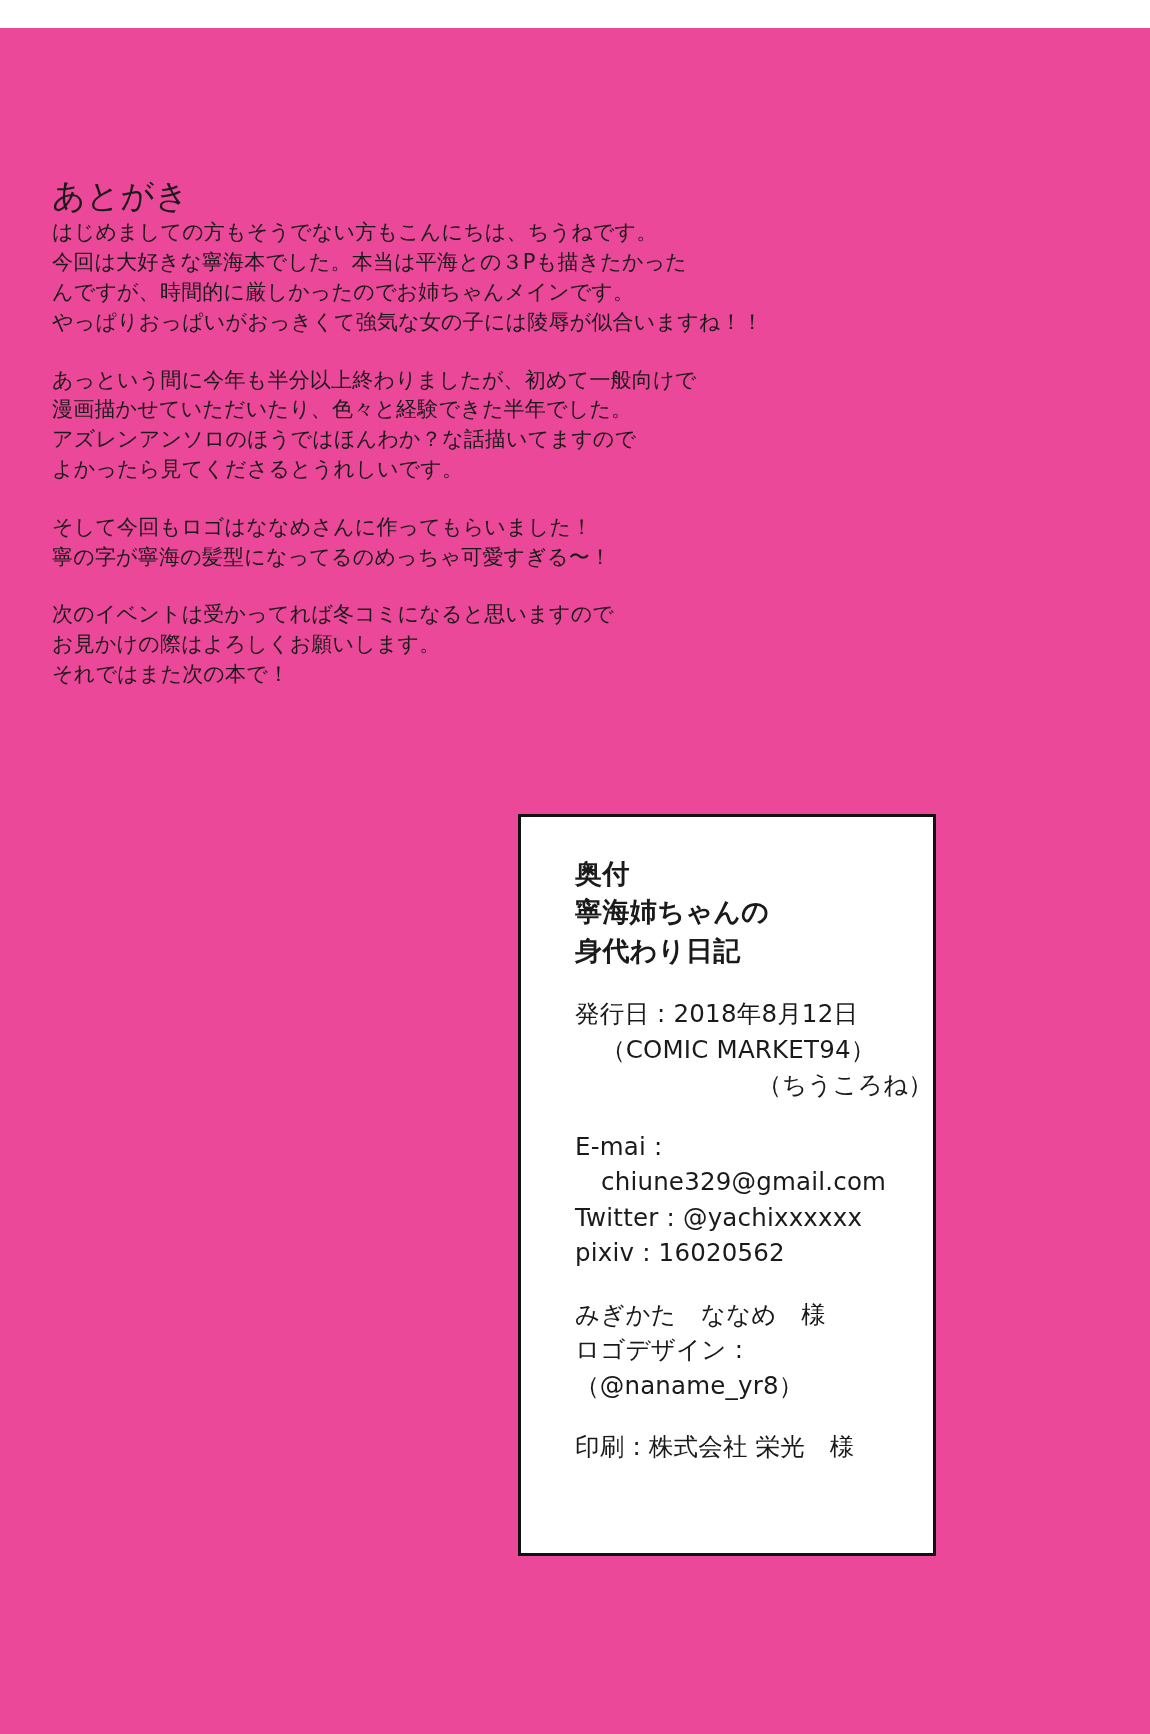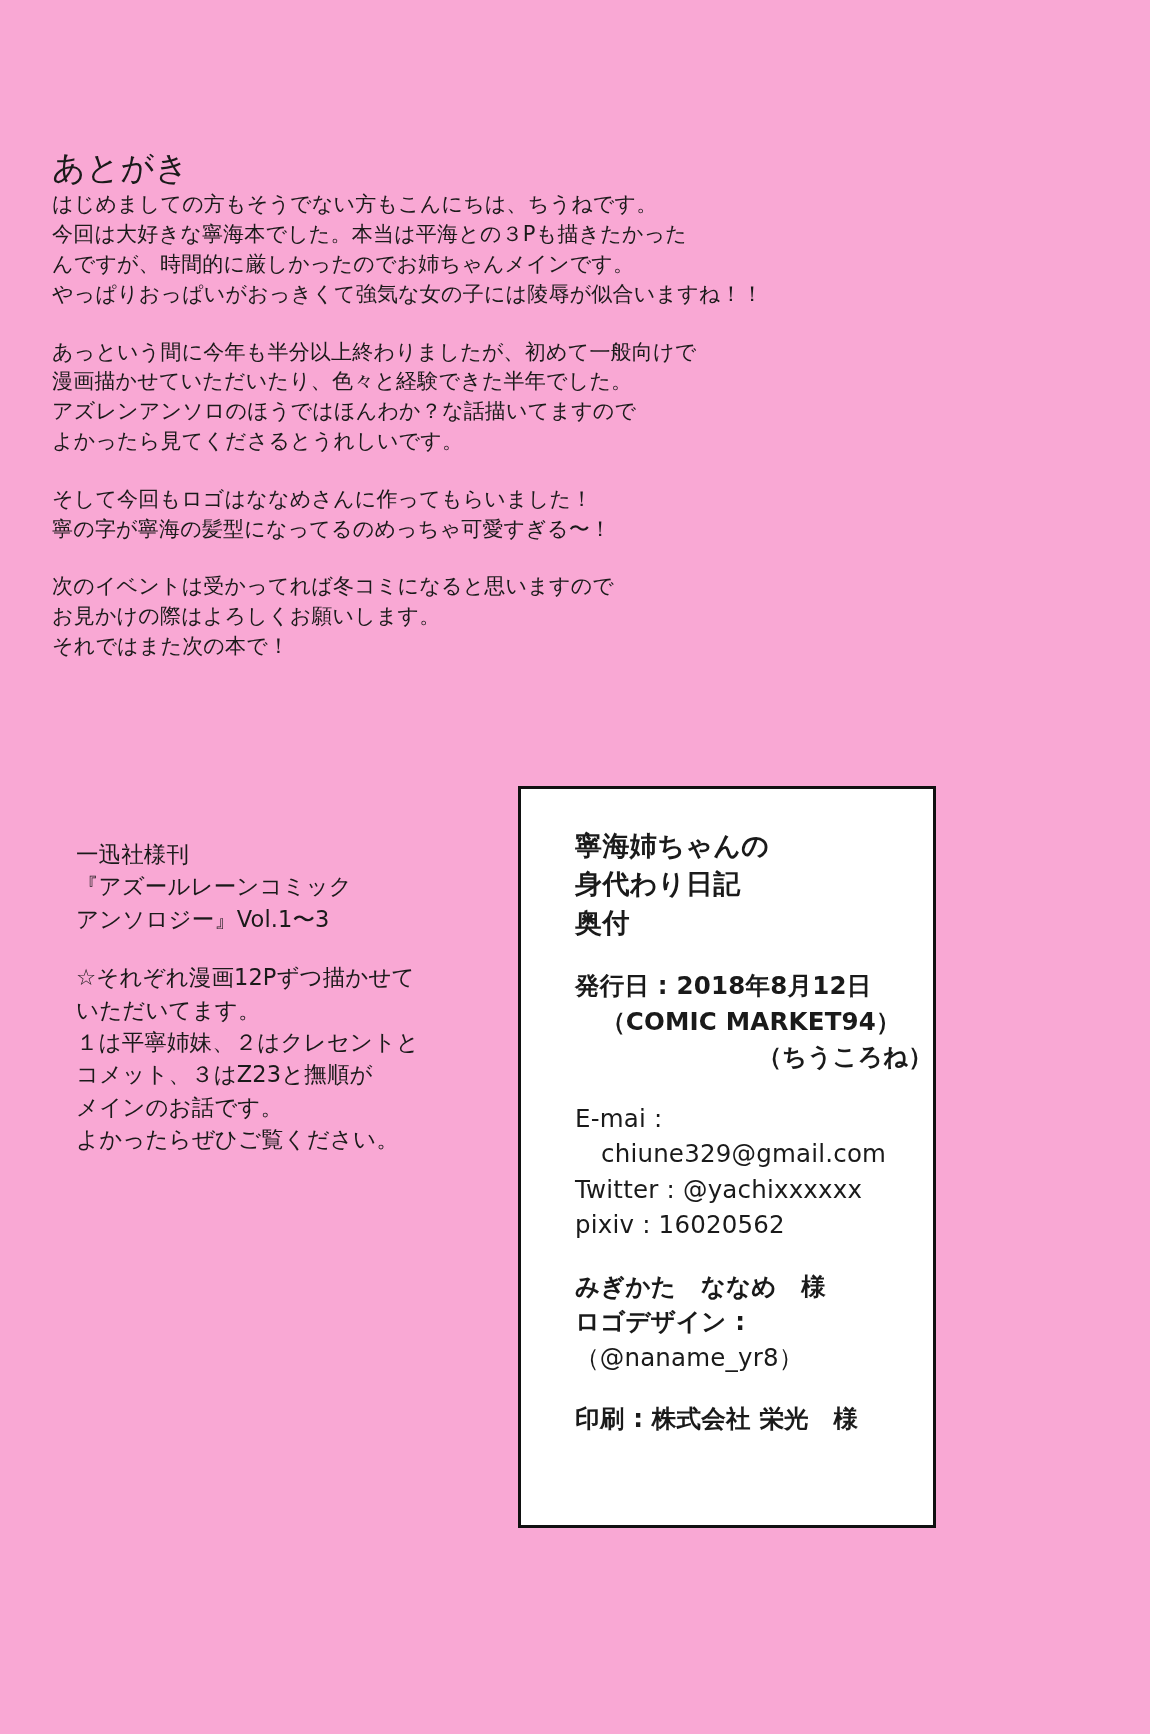"あとがき" .page { background: #f9a8d4 -> #ec4899; margin-top: none -> 28px }
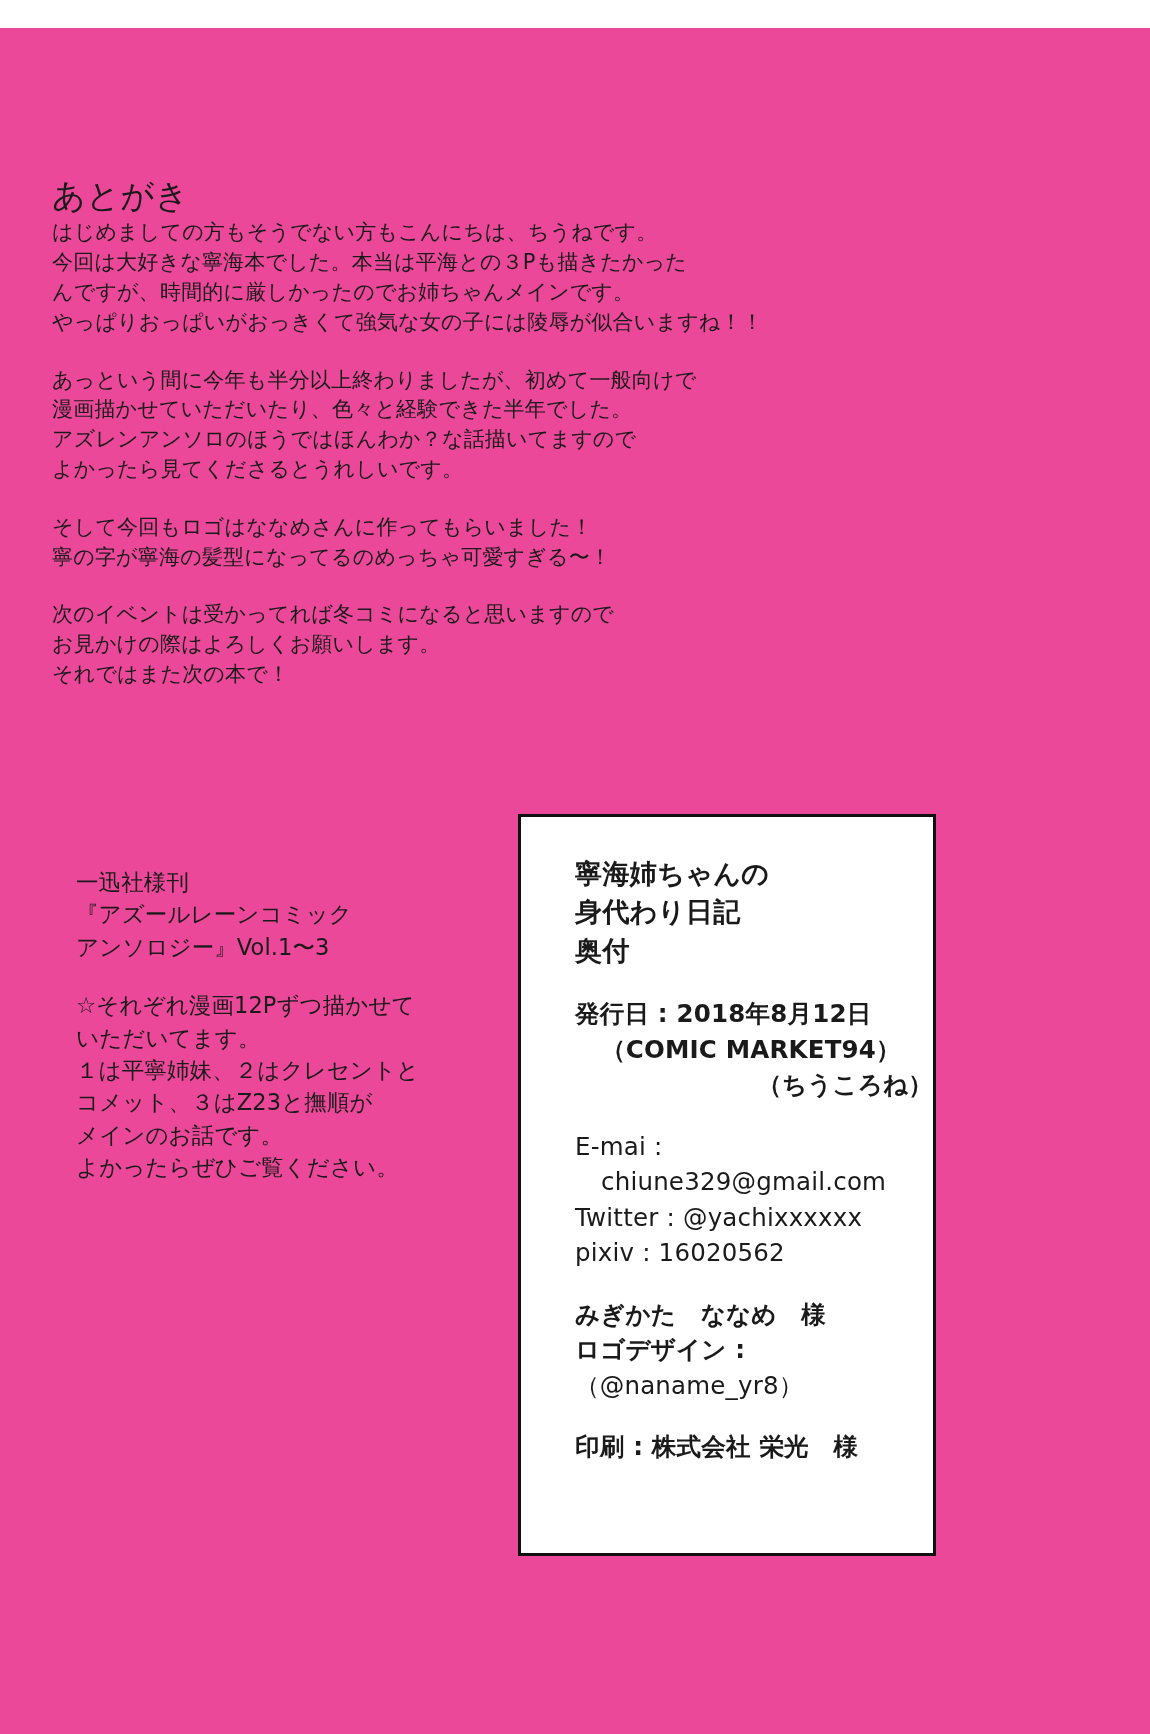"一迅社様刊" section.left-note { html: <section> <p>一迅社様刊</p> <p>『アズールレーンコミック アンソロジー』Vol.1〜3</p> <div></div> <p>☆それぞれ漫画12Pずつ描かせて いただいてます。 １は平寧姉妹、２はクレセントと コメット、３はZ23と撫順が メインのお話です。 よかったらぜひご覧ください。</p> </section> -> none }
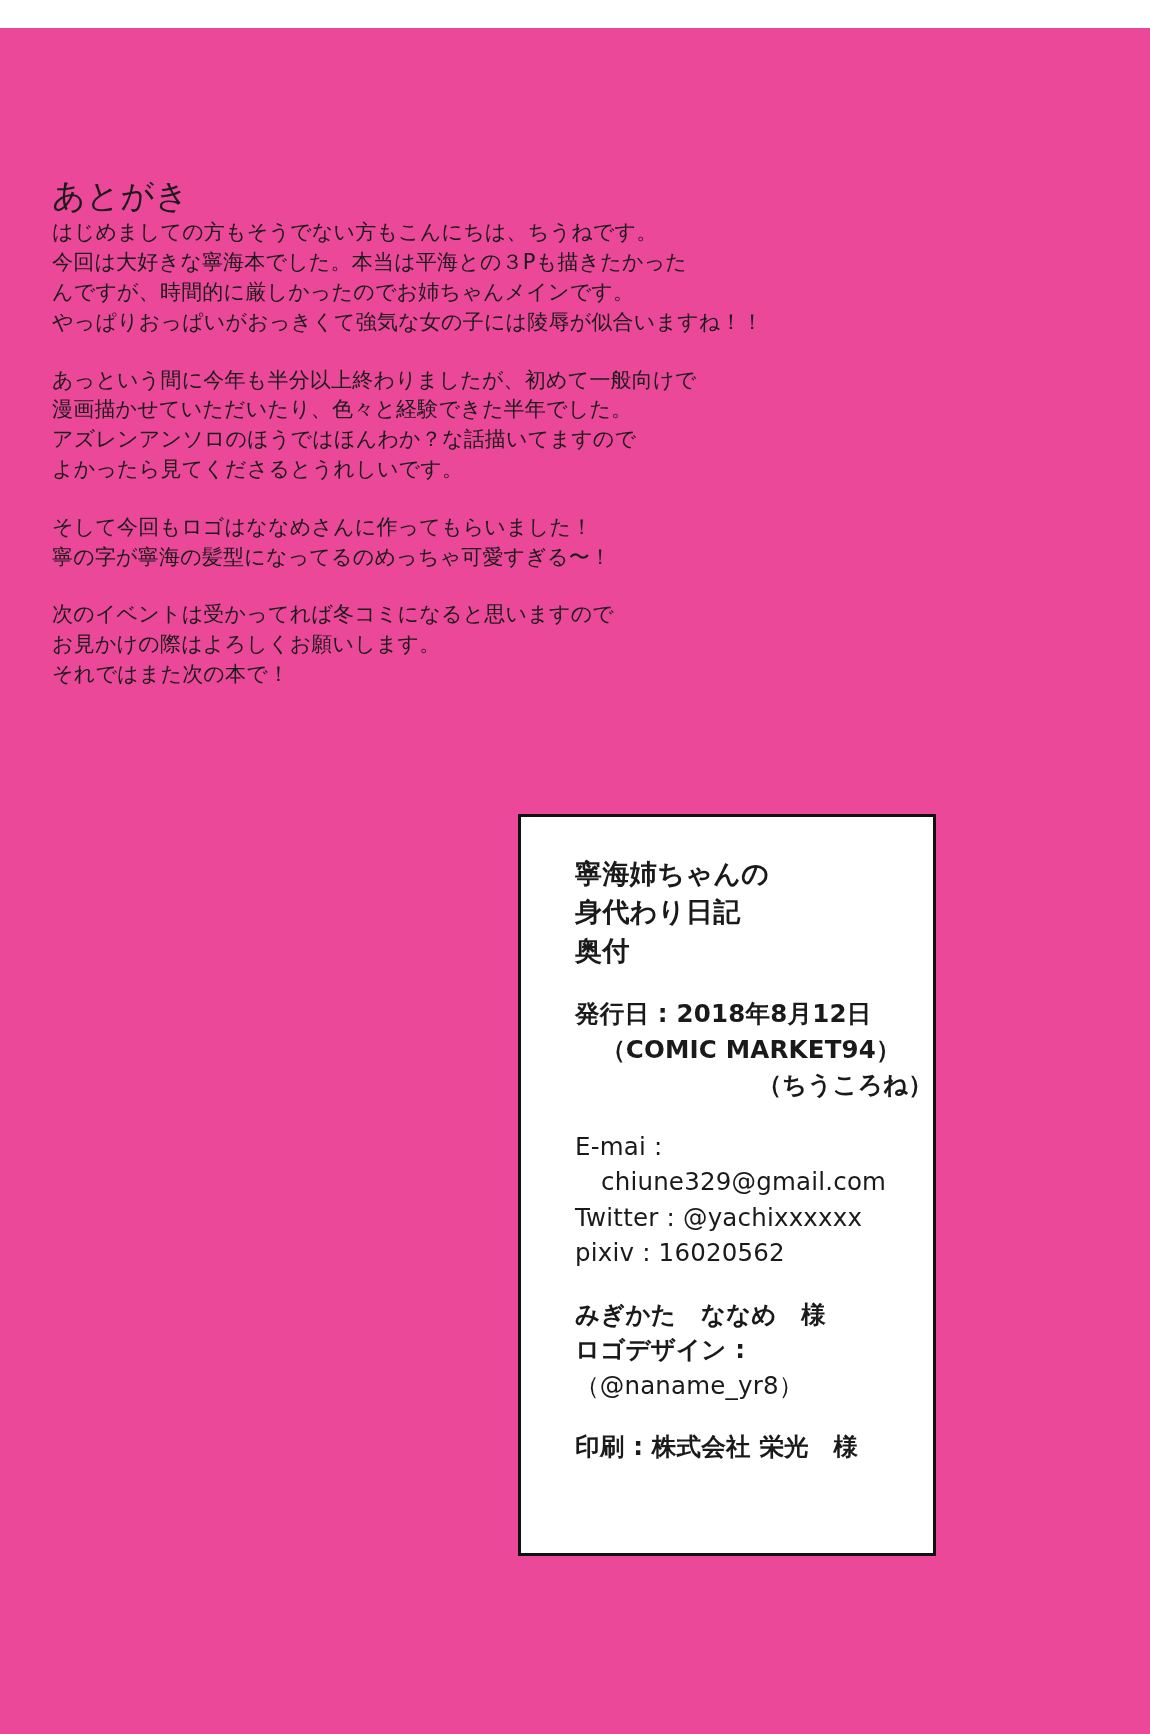"寧海姉ちゃんの" p.heading { order: before "奥付" -> after "奥付" }
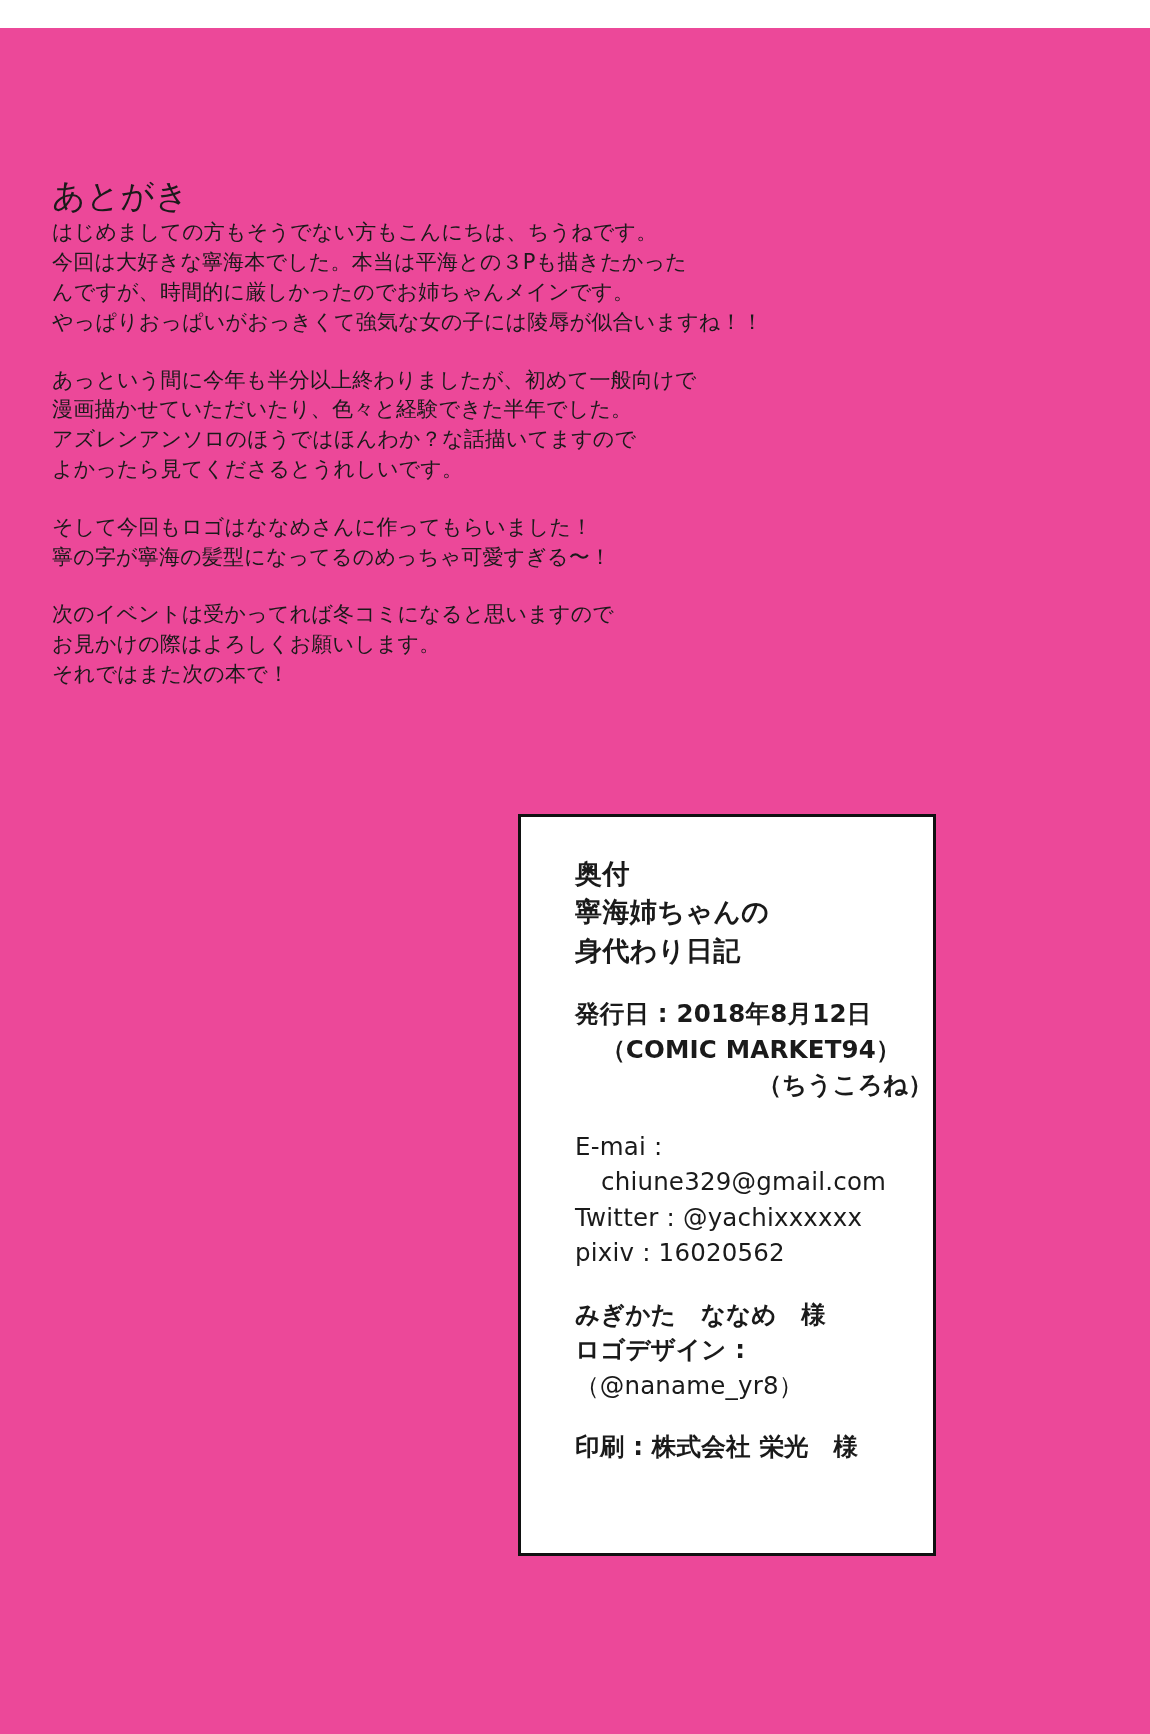"発行日 : 2018年8月12日" .colophon .block.bold { font-weight: 700 -> 400 }
